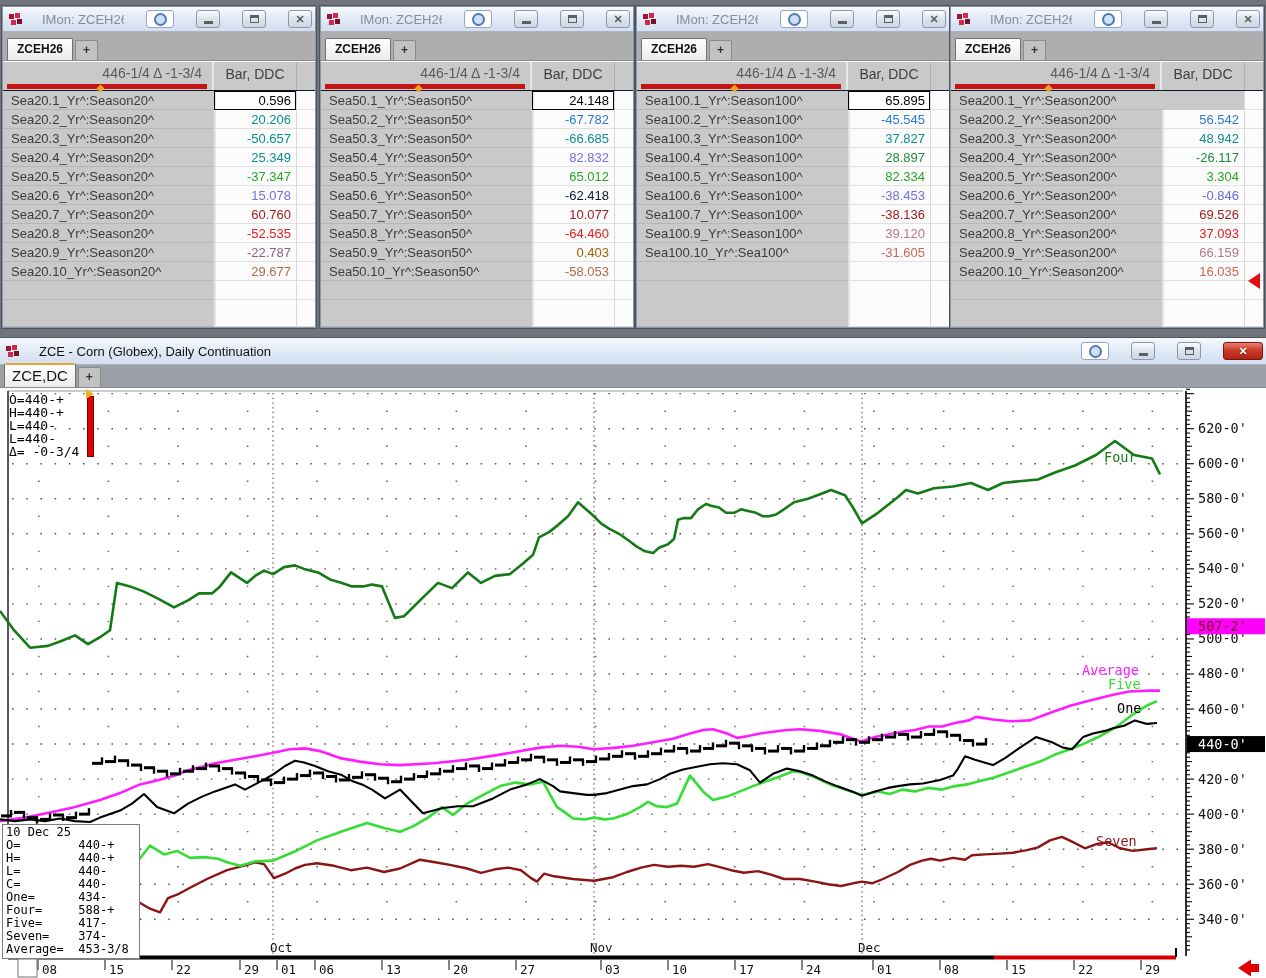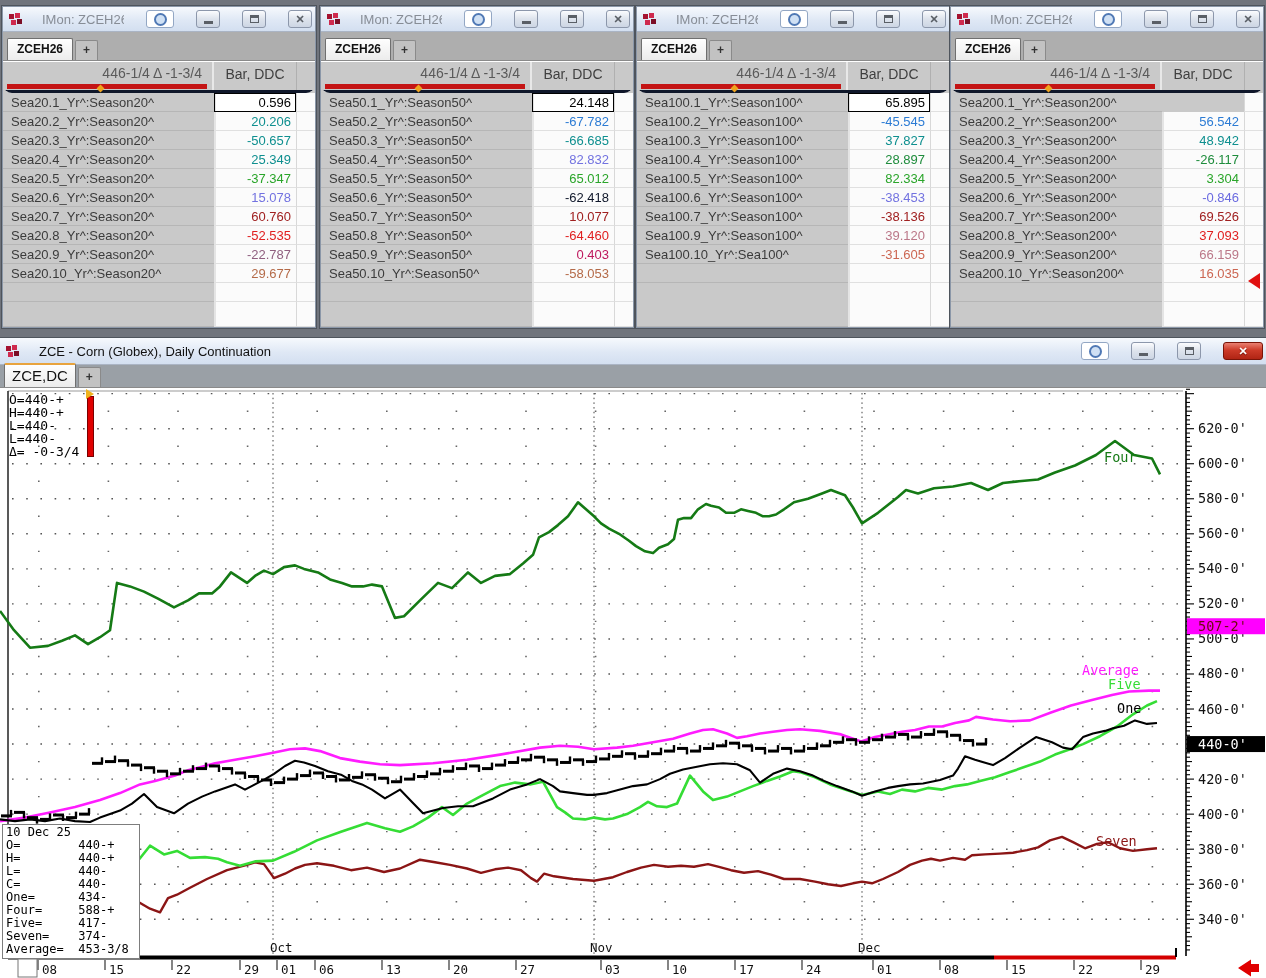"446-1/4 Δ -1-3/4" .thead { border-bottom: 3px solid #0f172a -> 1px solid #0f172a; border-radius: 9px -> none }
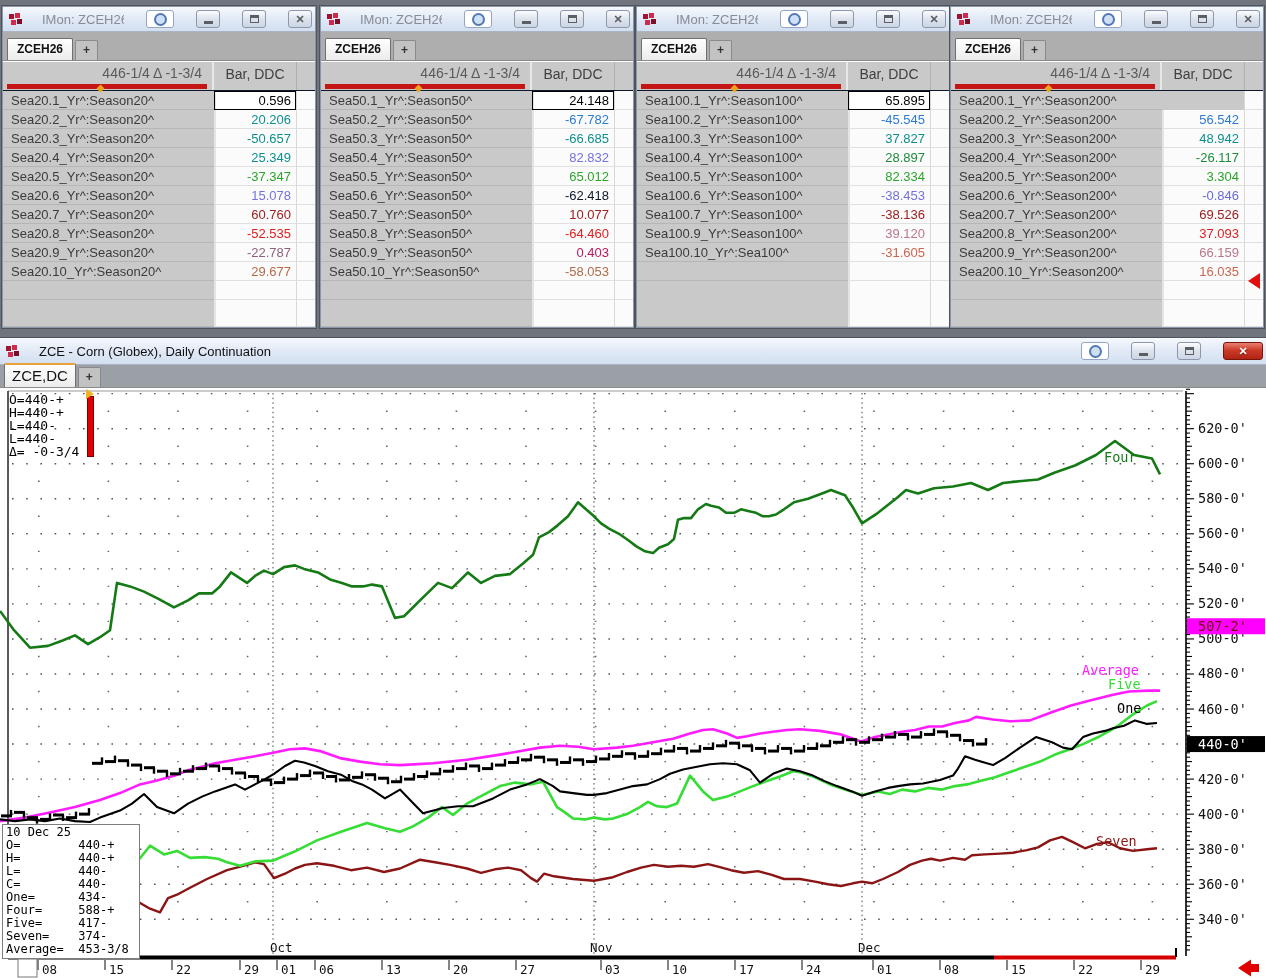"0.403" div.td-val { color: #be185d -> #a16207 }
